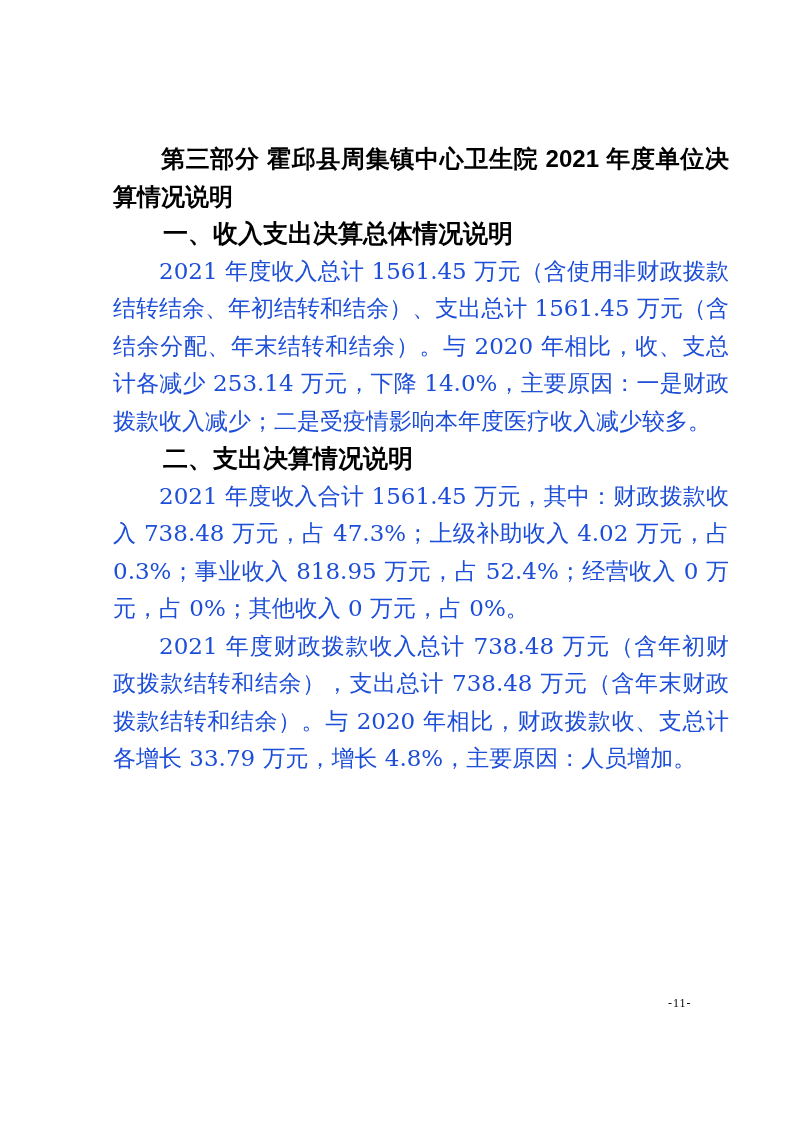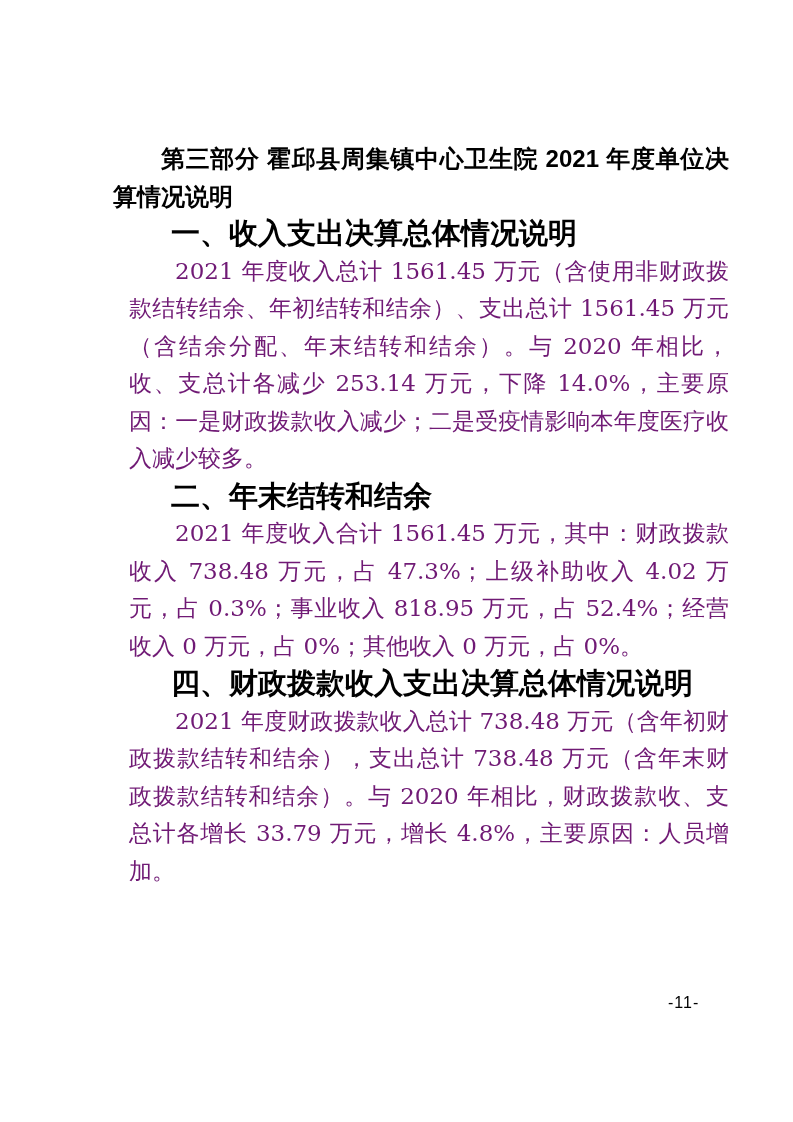"一、收入支出决算总体情况说明" .section-heading { font-size: 29px -> 25px }
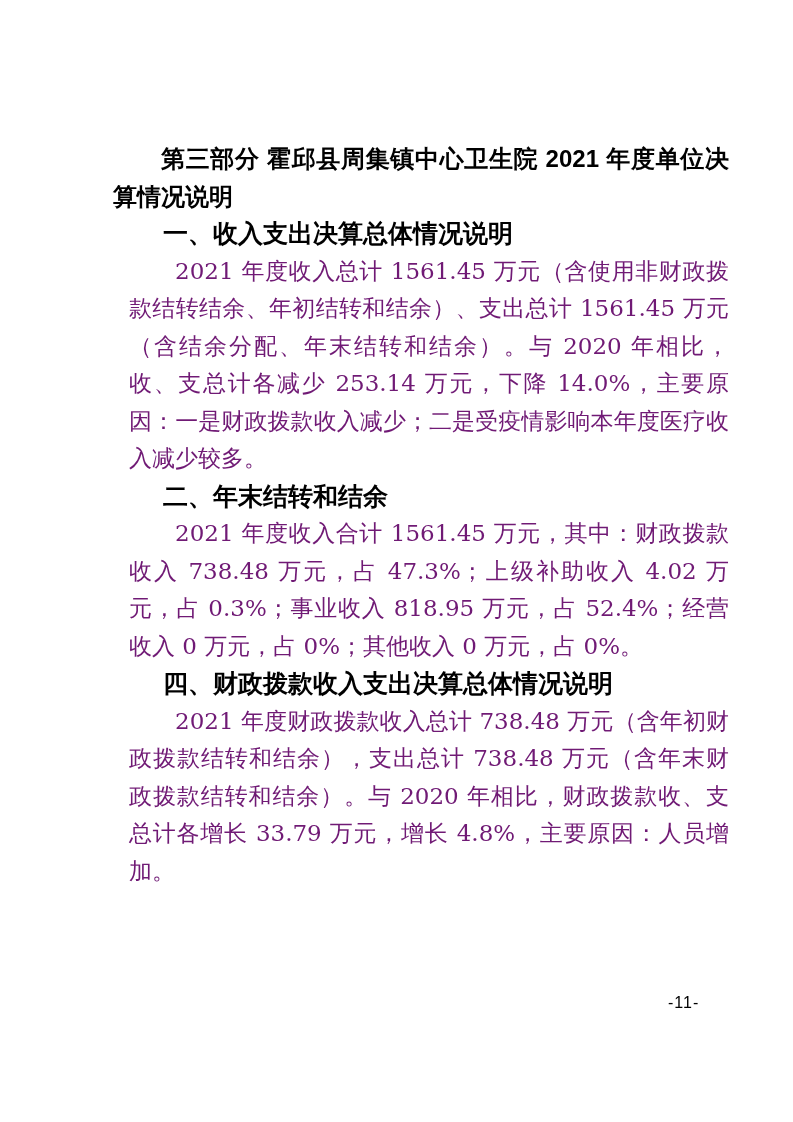"2021 年度收入总计 1561.45" .body-para { color: #701a75 -> #1d4ed8; margin-left: 16px -> none }
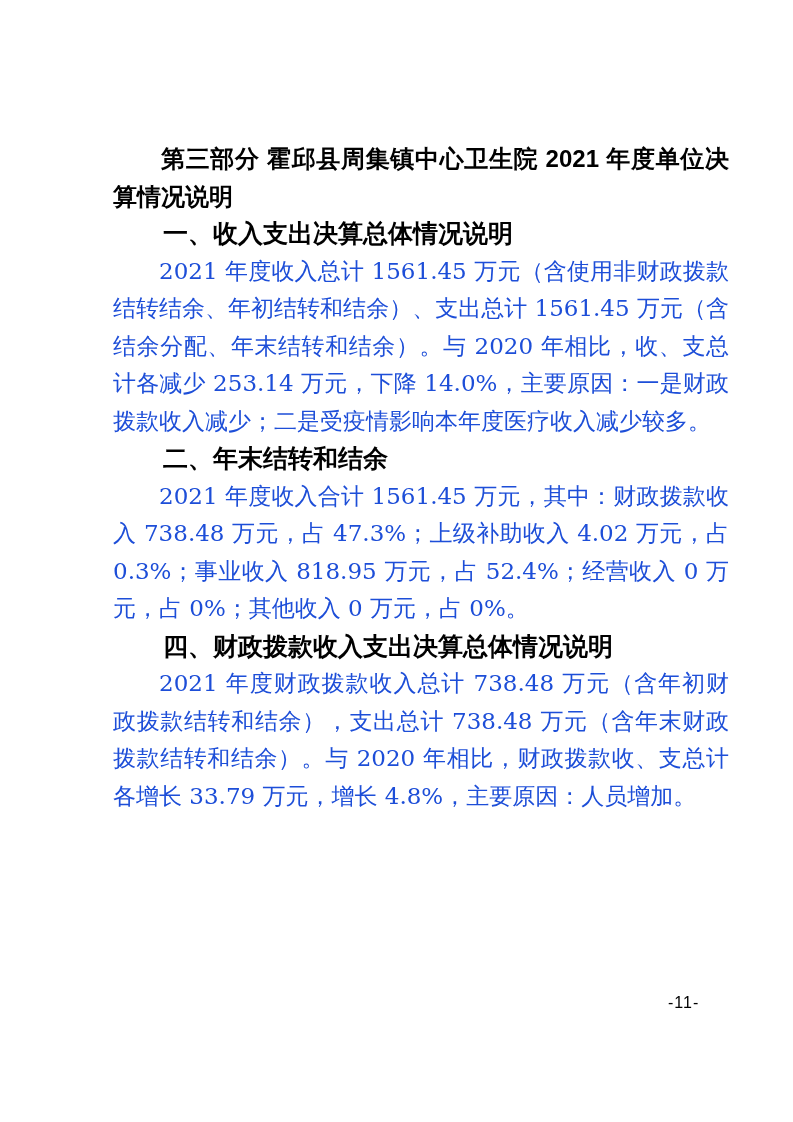"二、年末结转和结余" div.section-heading { text: 年末结转和结余 -> 支出决算情况说明 }
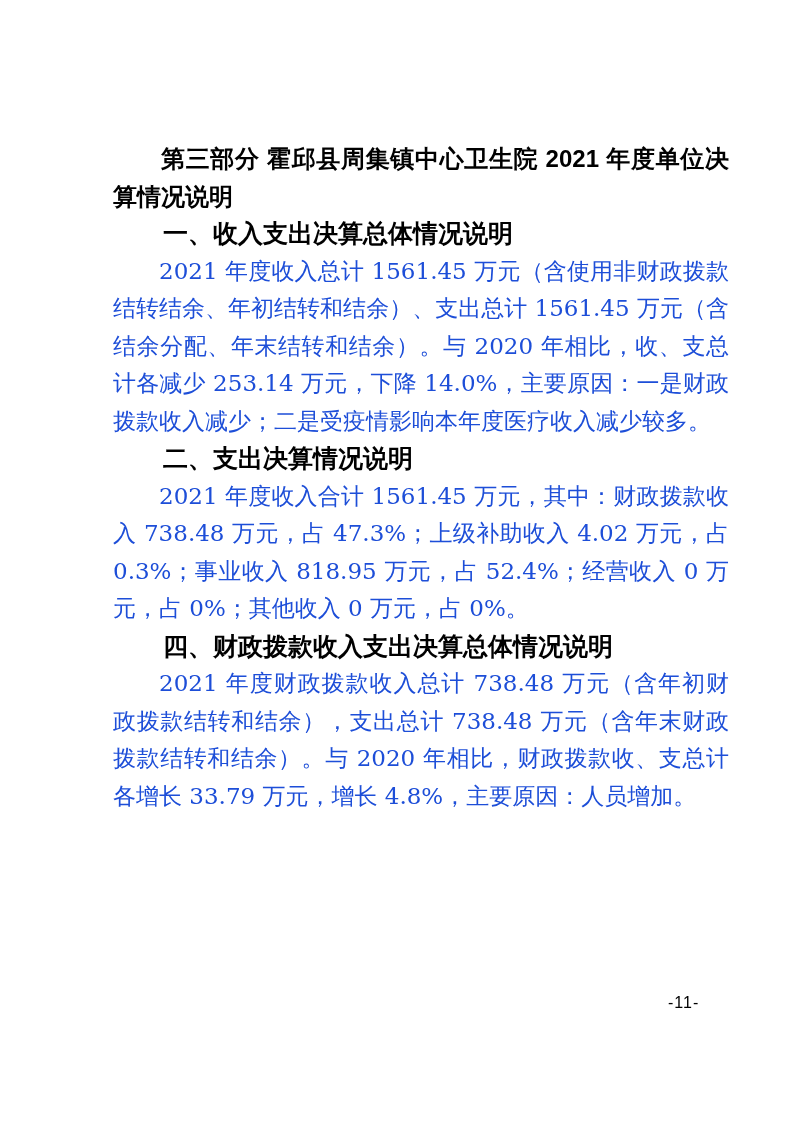"四、财政拨款收入支出决算总体情况说明" div.section-heading { html: <div>四、财政拨款收入支出决算总体情况说明</div> -> none }
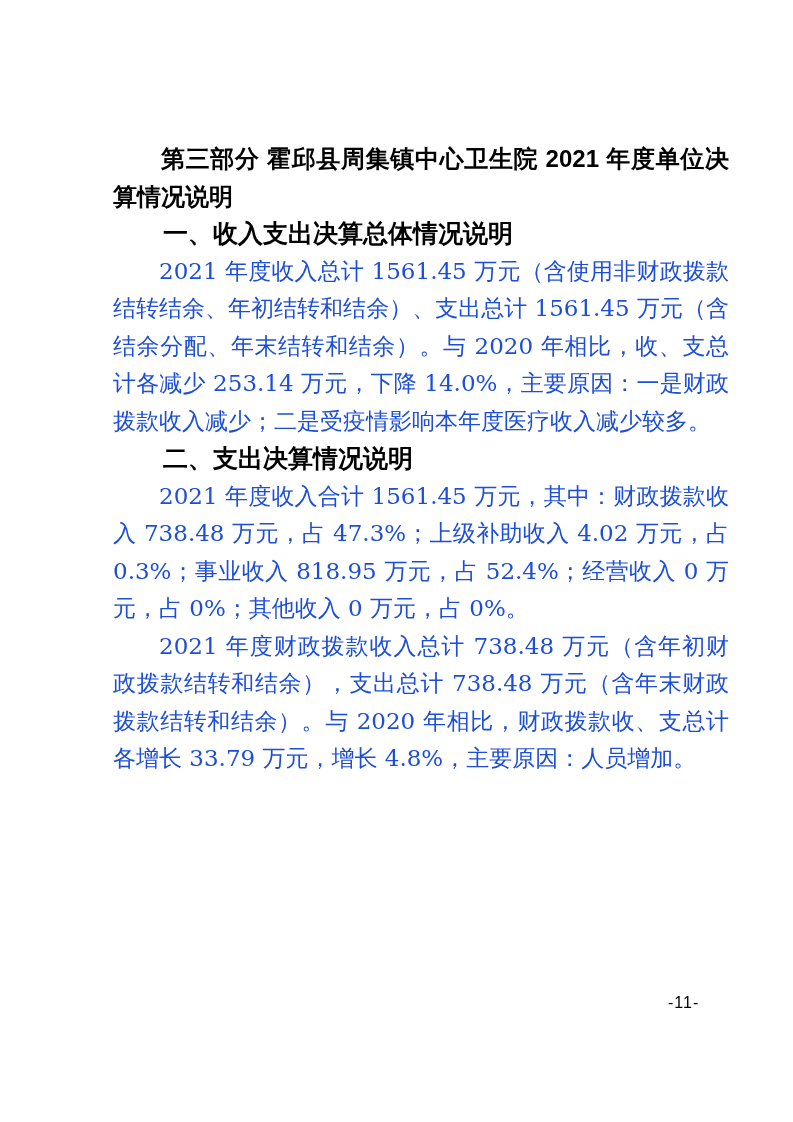"-11-" .page-number { font-family: Liberation Sans, sans-serif -> Liberation Serif, serif; font-size: 16px -> 12px }
